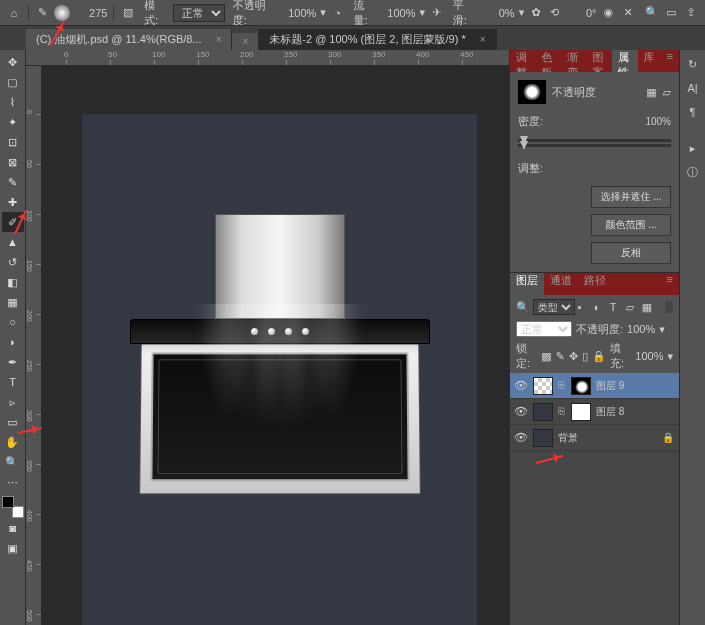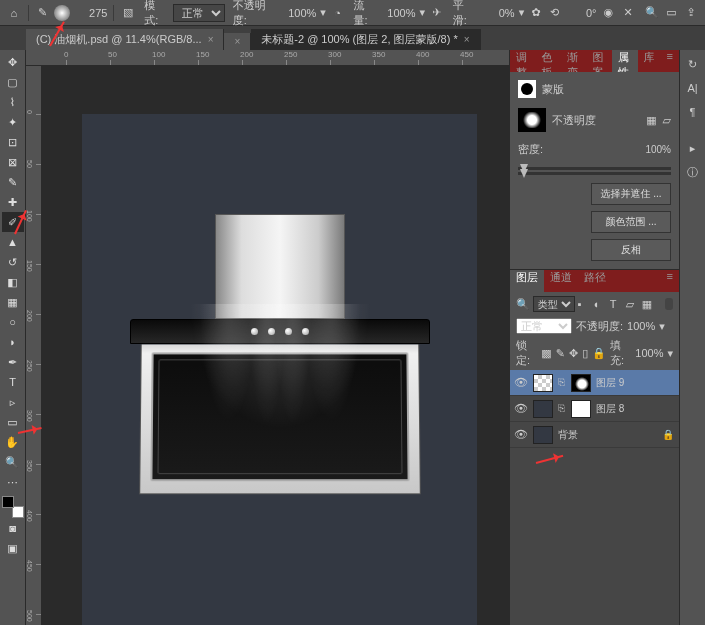"(C) 油烟机.psd @ 11.4%(RGB/8..." .tab { gap: 6px -> 14px }
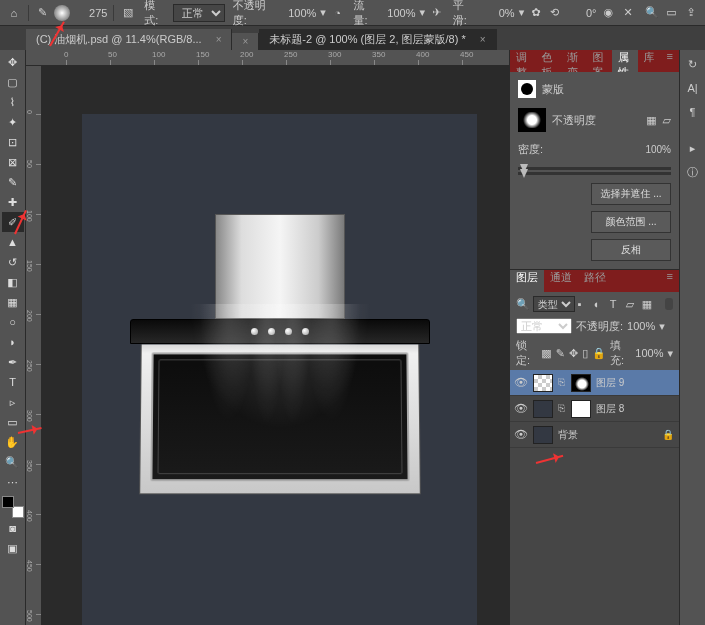"未标题-2 @ 100% (图层 2," span { text: /8 -> /9 }
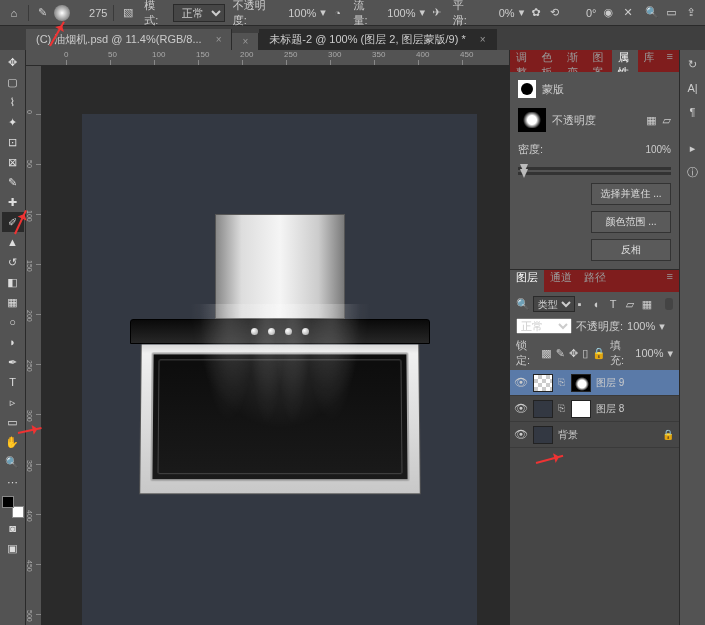"蒙版" div.hdr { html: <div> <span></span> <span>蒙版</span> </div> -> none }
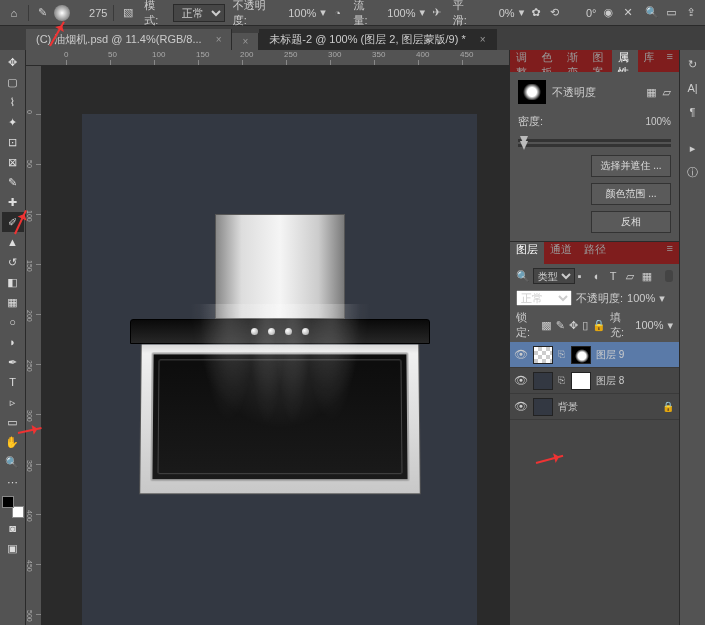"调整:" div.row { html: none -> <div> <span>调整:</span> </div> }
